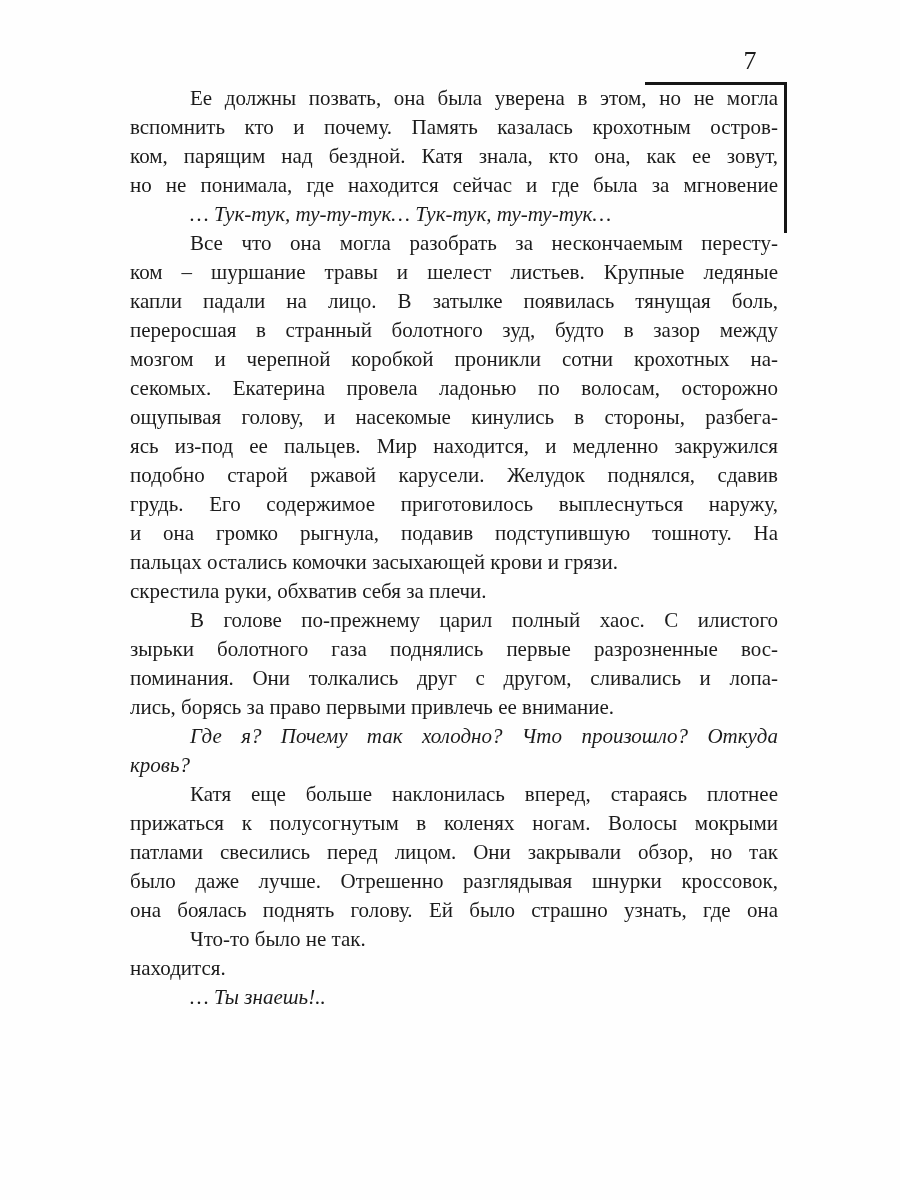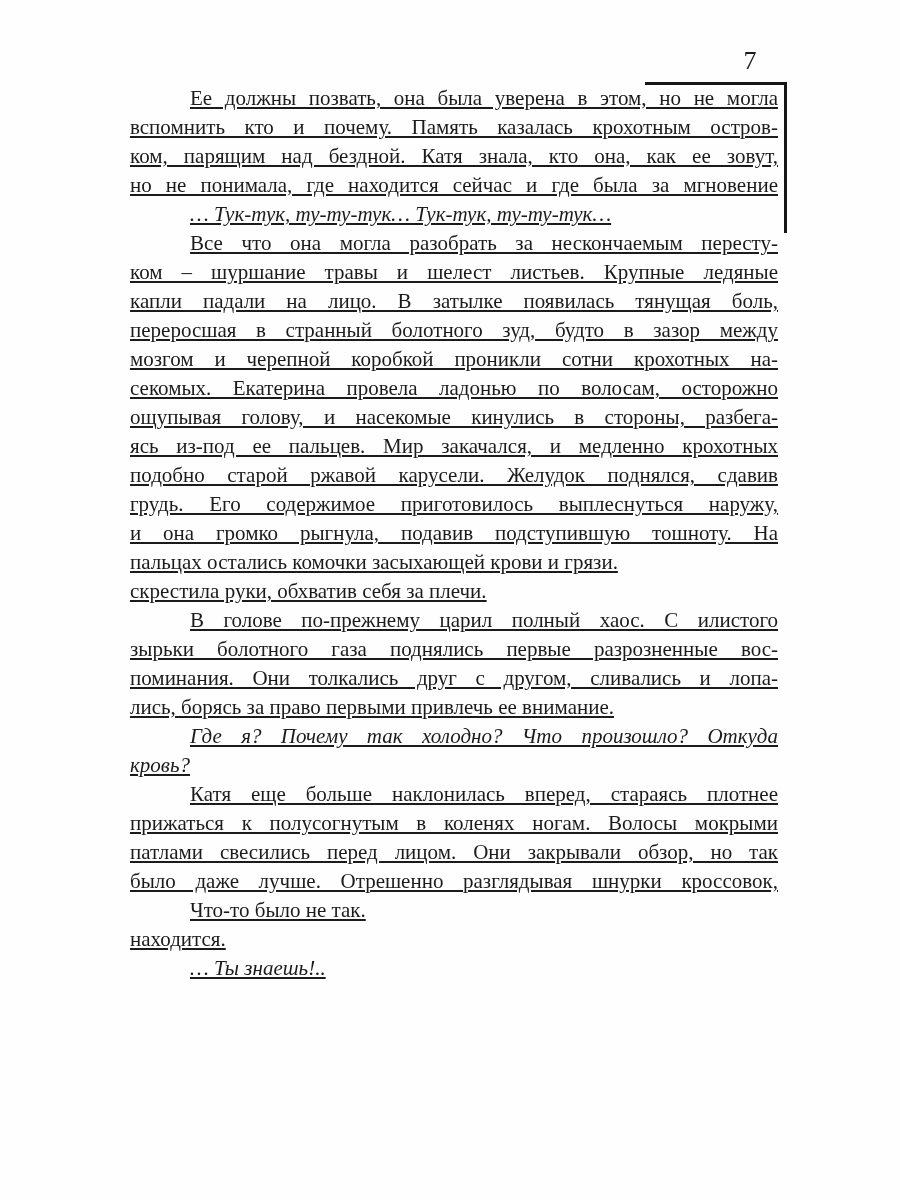"Ее должны позвать, она была" .line { text-decoration: underline -> none }
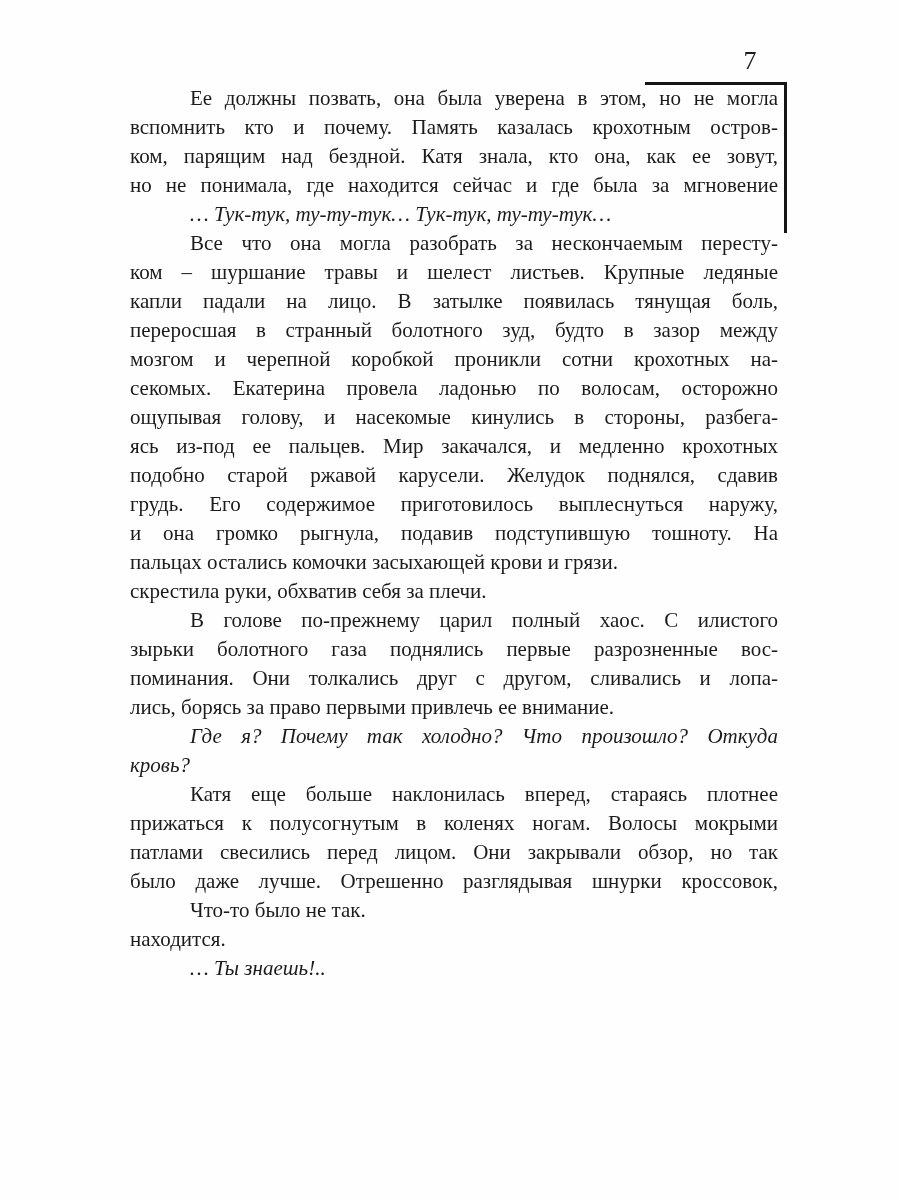"ясь из-под ее пальцев. Мир" div.line { text: закачался, и медленно крохотных -> находится, и медленно закружился }
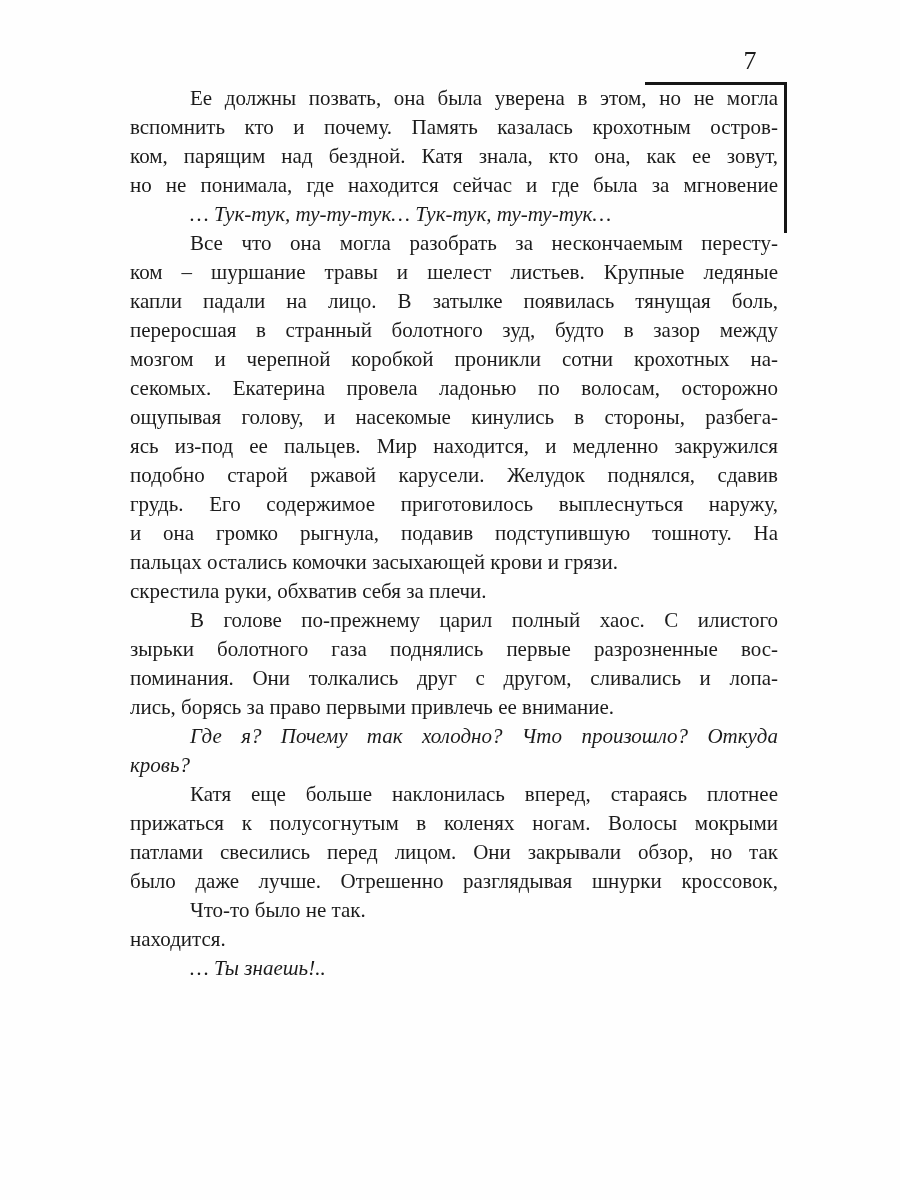"она боялась поднять голову. Ей" div.line { html: none -> <div>она боялась поднять голову. Ей было страшно узнать, где она</div> }
